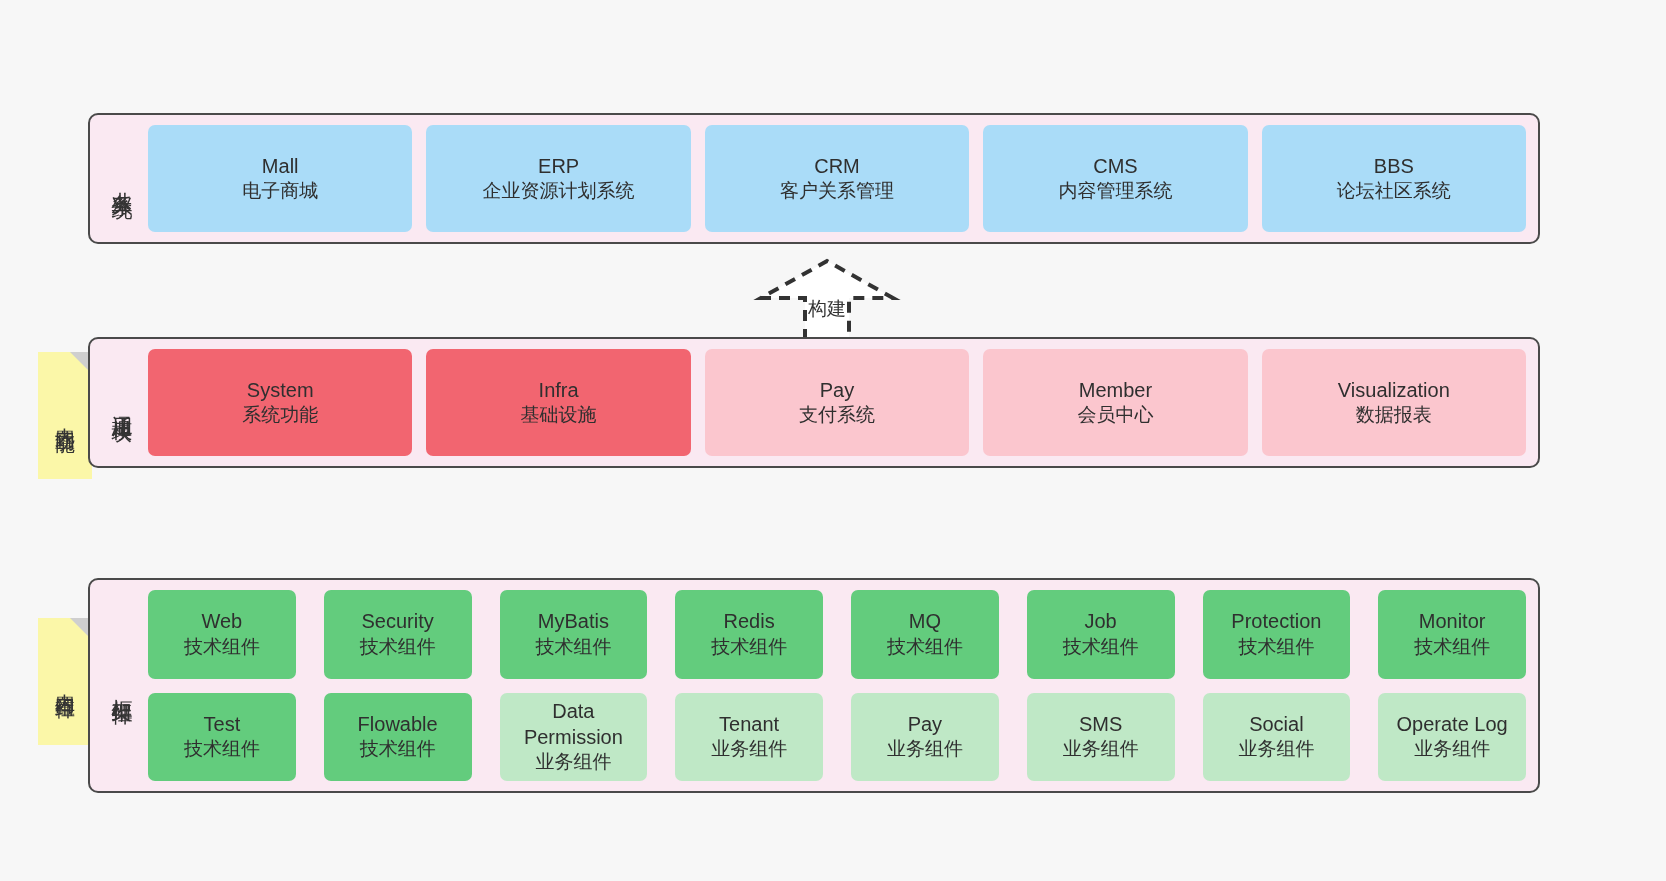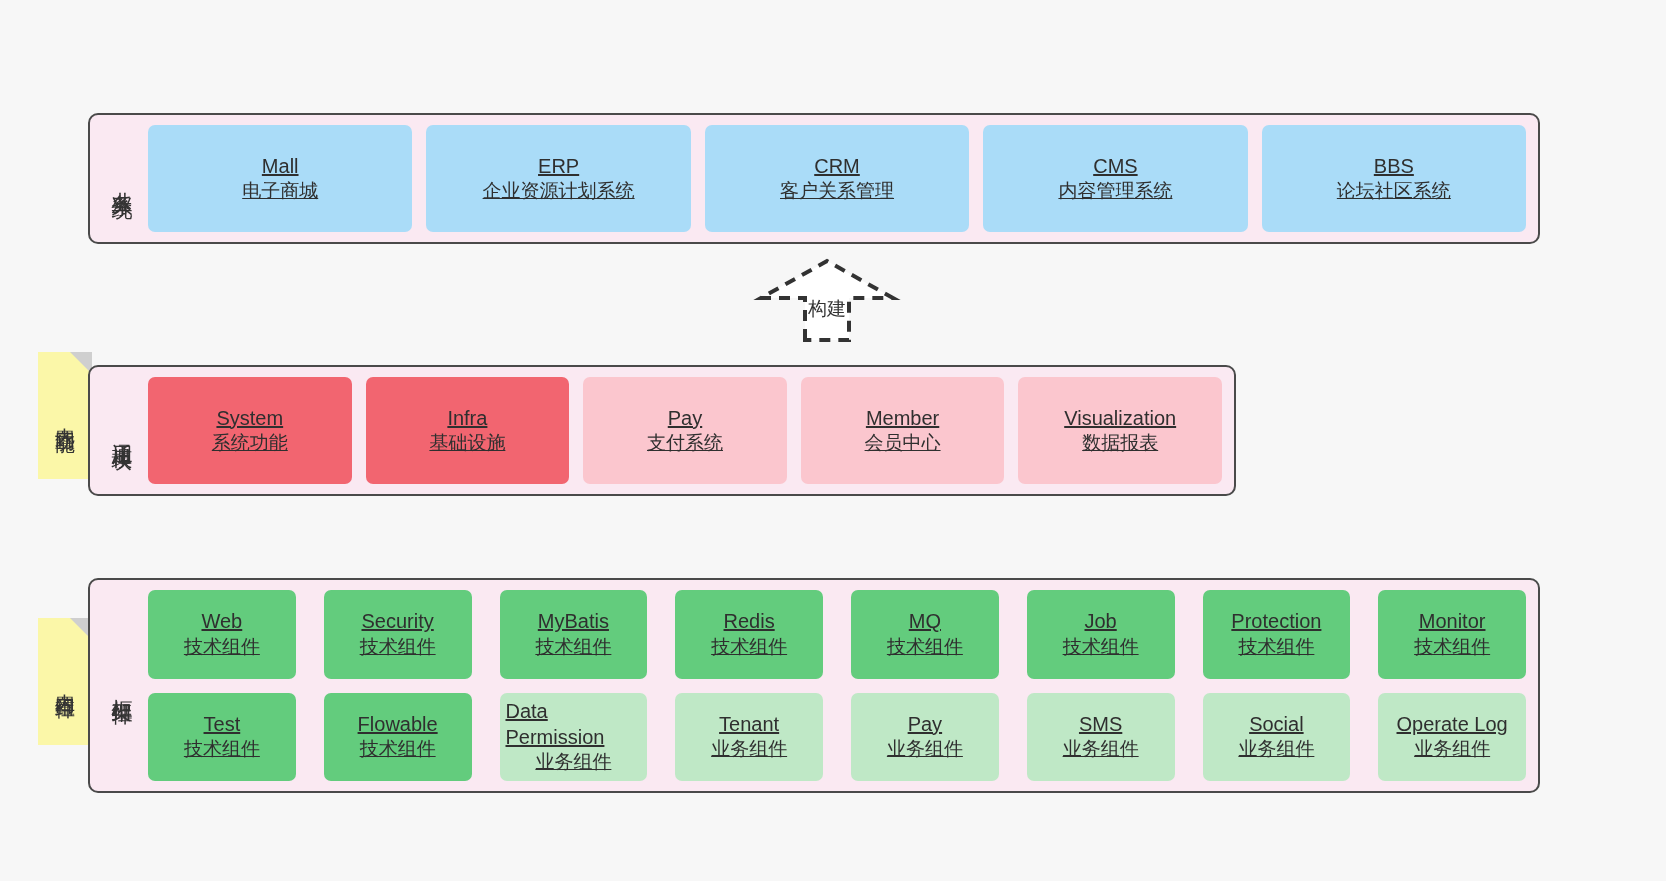"Mall" .tile { text-align: none -> center; text-decoration: underline -> none }
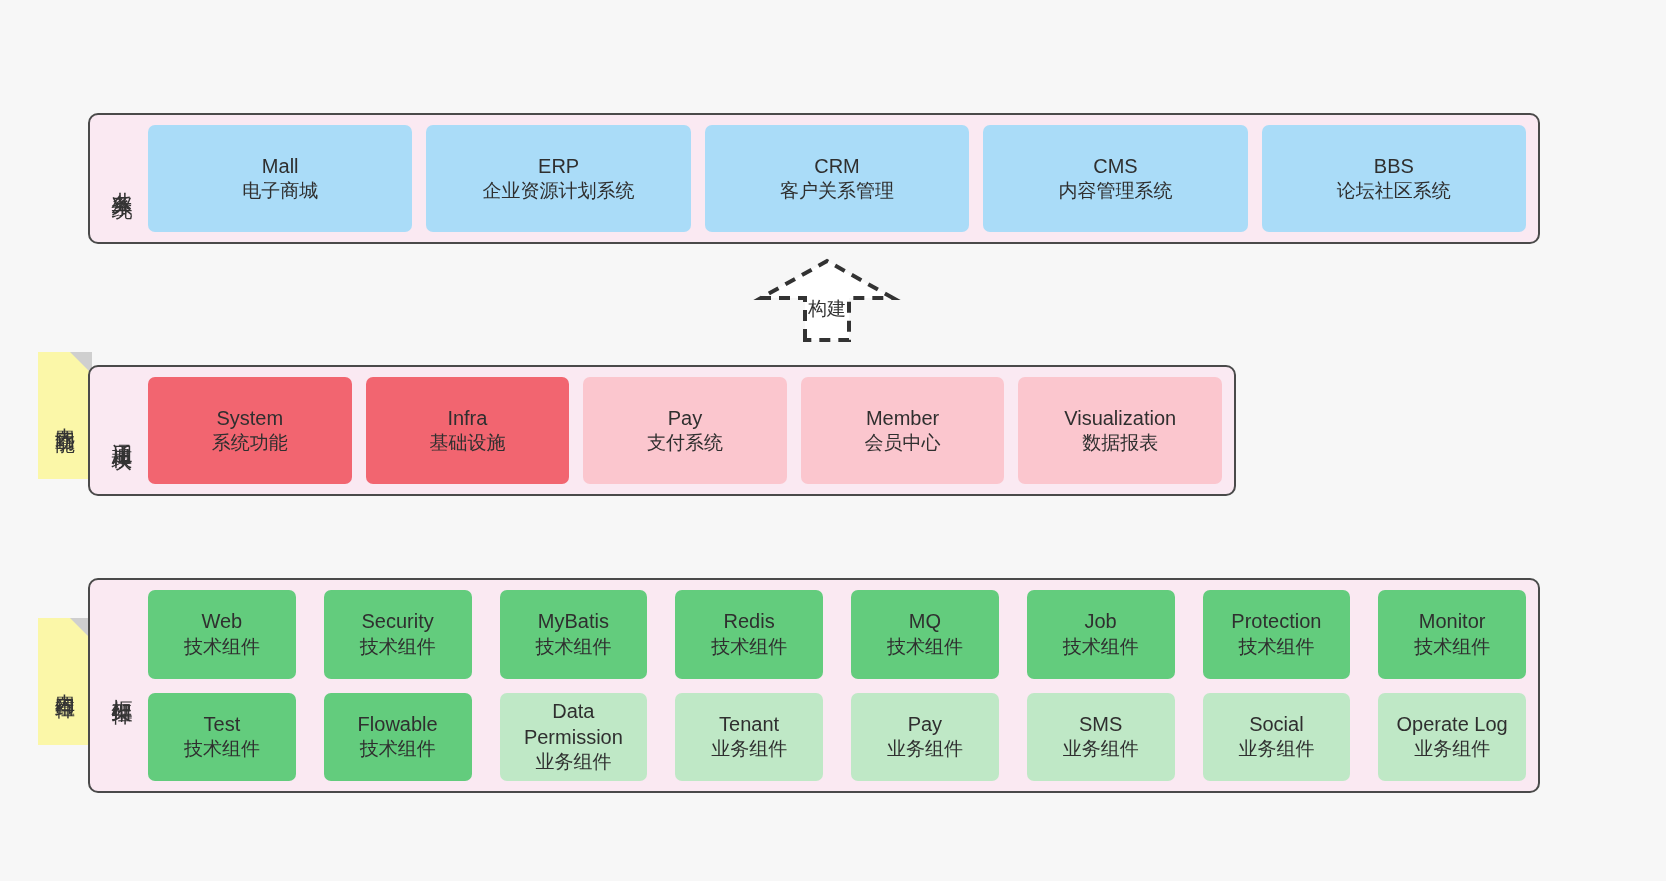"System" div.layer { top: 365px -> 337px; width: 1148px -> 1452px }
